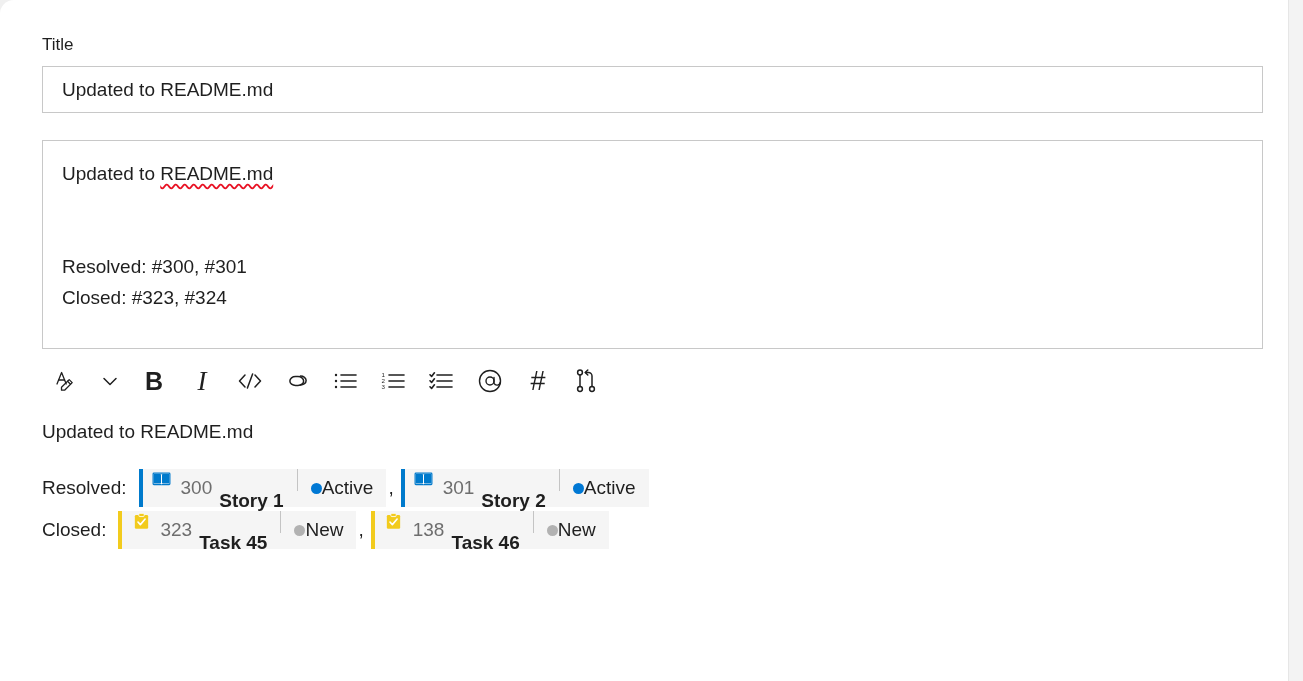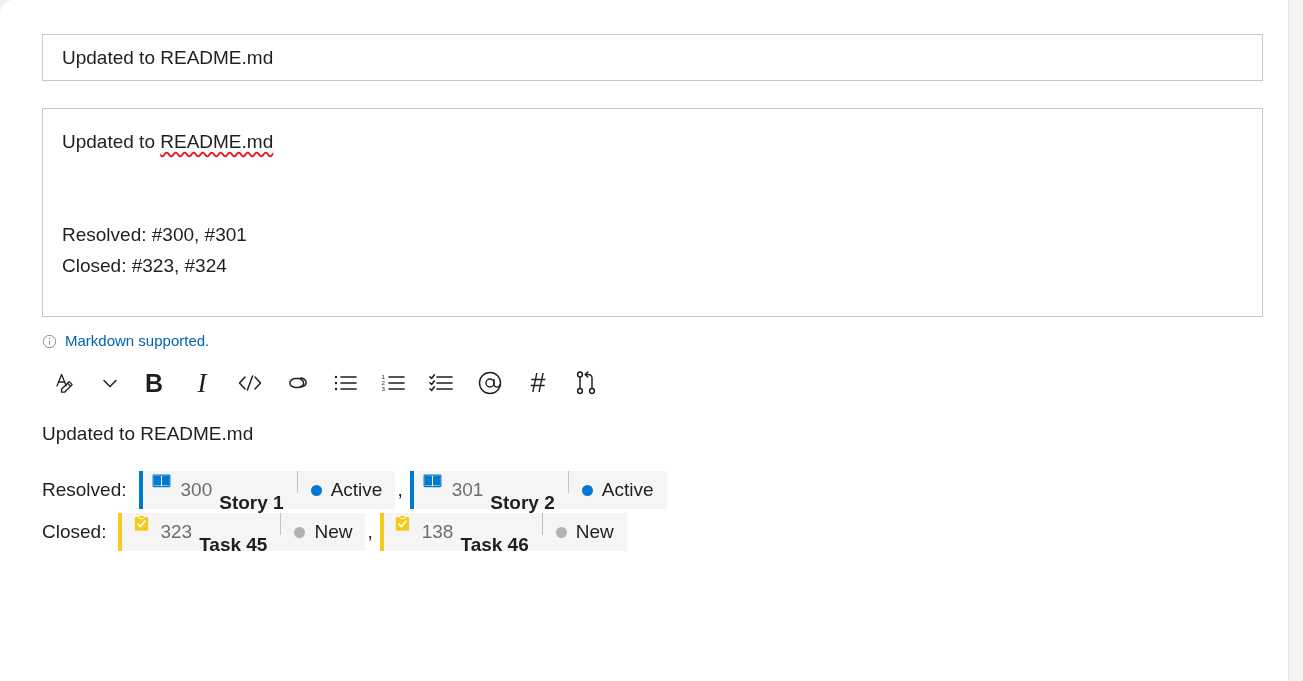"Title" div.field-label { html: none -> <div>Title</div> }
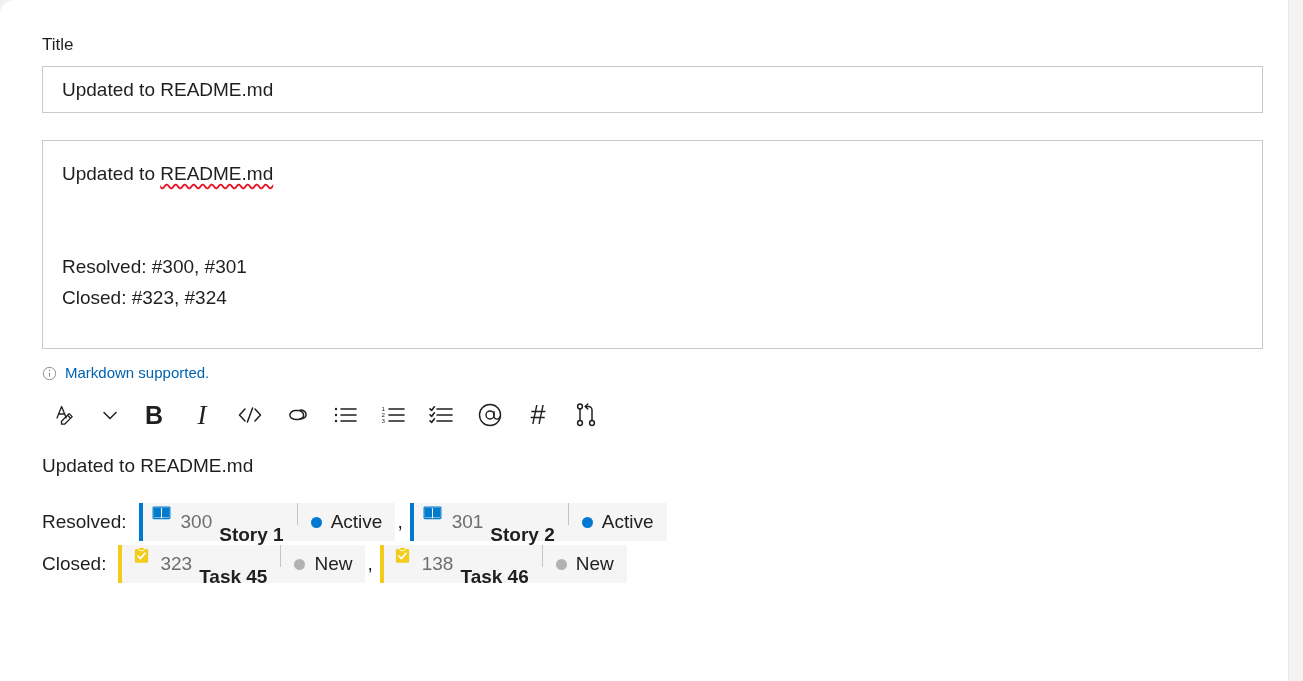"Markdown supported." div.md-note { html: <div> <span> <svg> <circle></circle> <line></line> <circle></circle> </svg> </span> <a>Markdown supported.</a> </div> -> none }
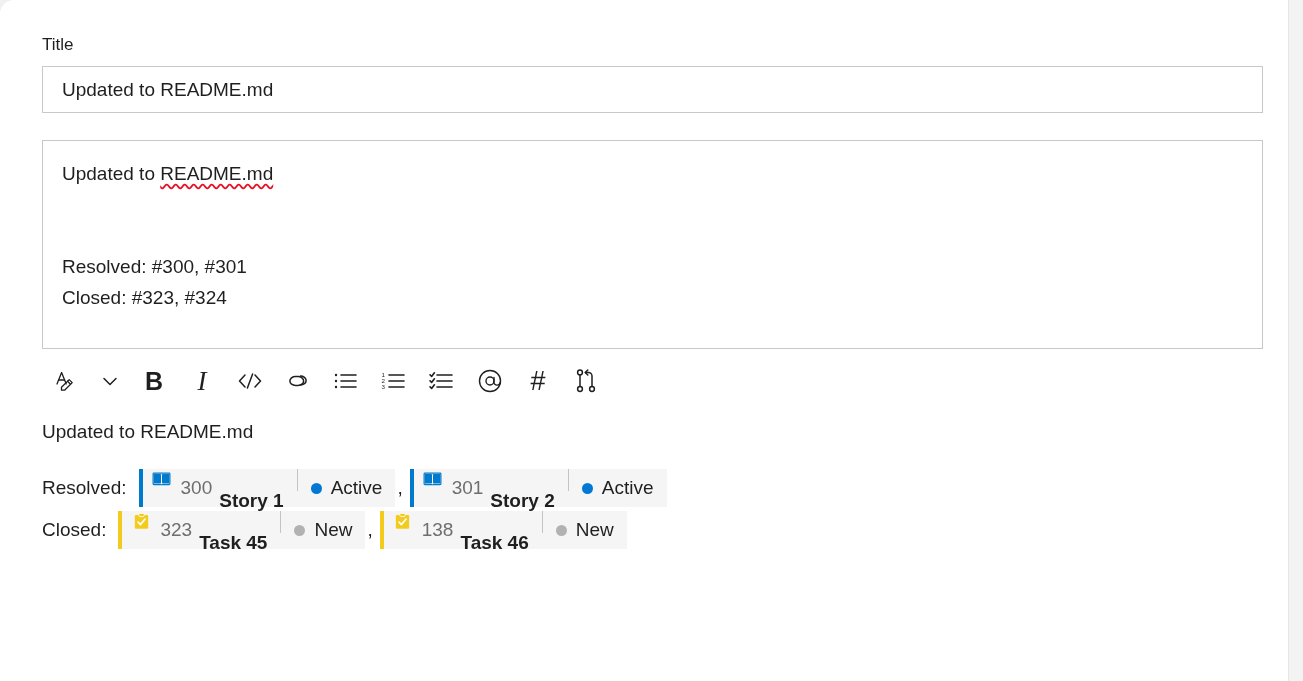"Active" .wi-chip .wi-state { gap: 9px -> none }
